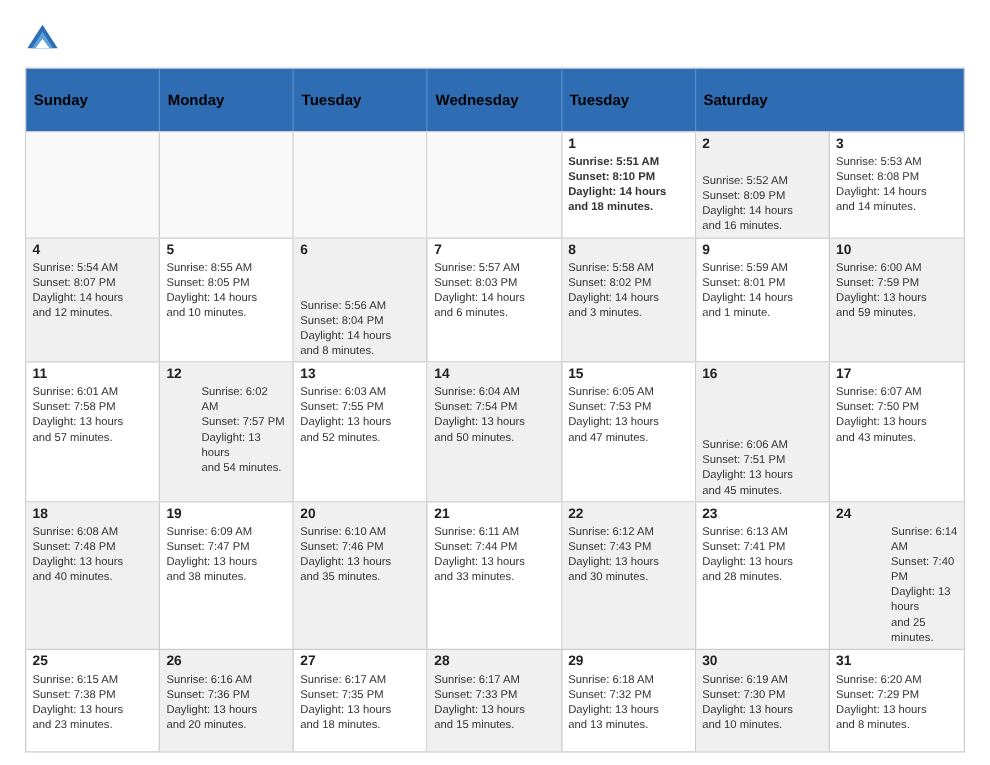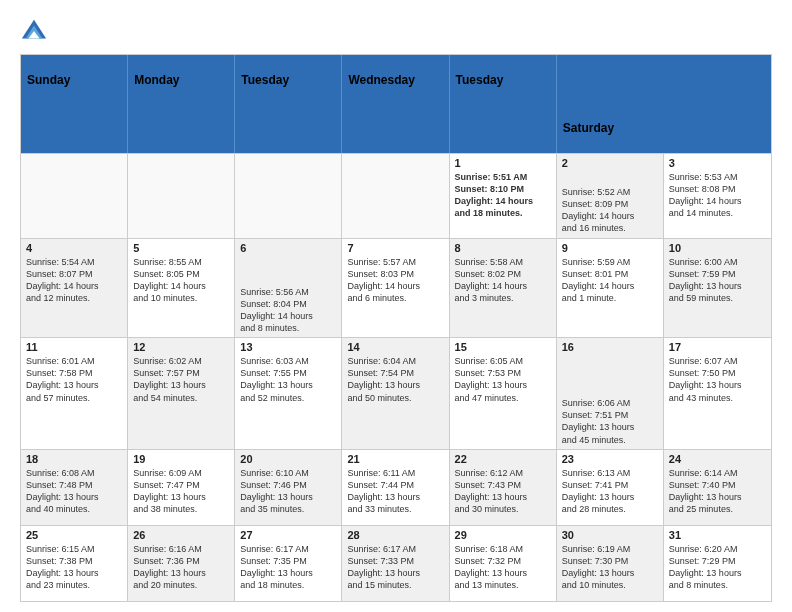"Saturday" .cal-header-cell:last-child { margin-top: 48px -> none }
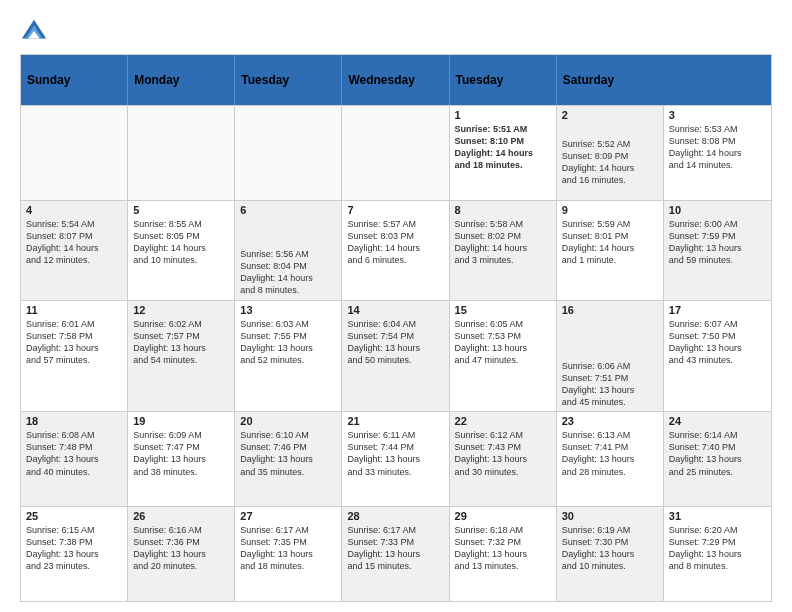"Sunrise: 6:02 AM" div.cell-text { margin-left: none -> 28px }
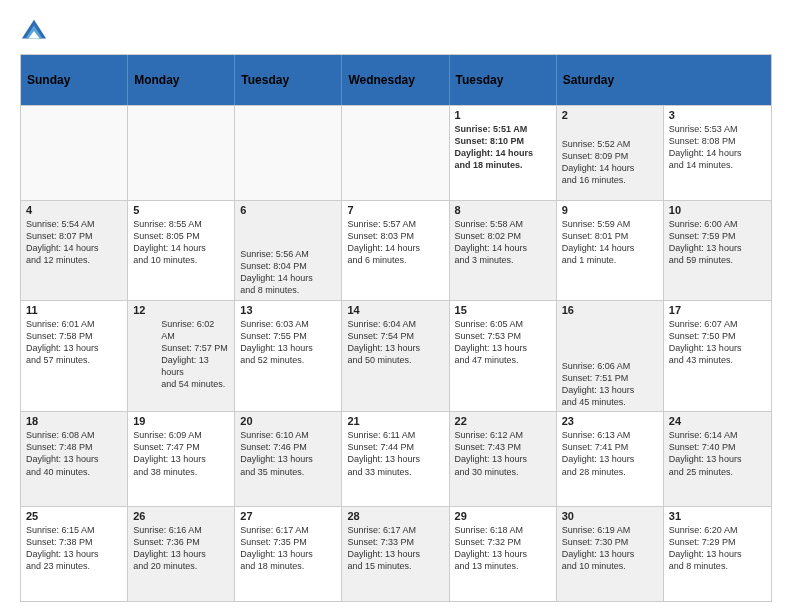"Sunrise: 6:14 AM" div.cell-text { margin-left: none -> 44px }
